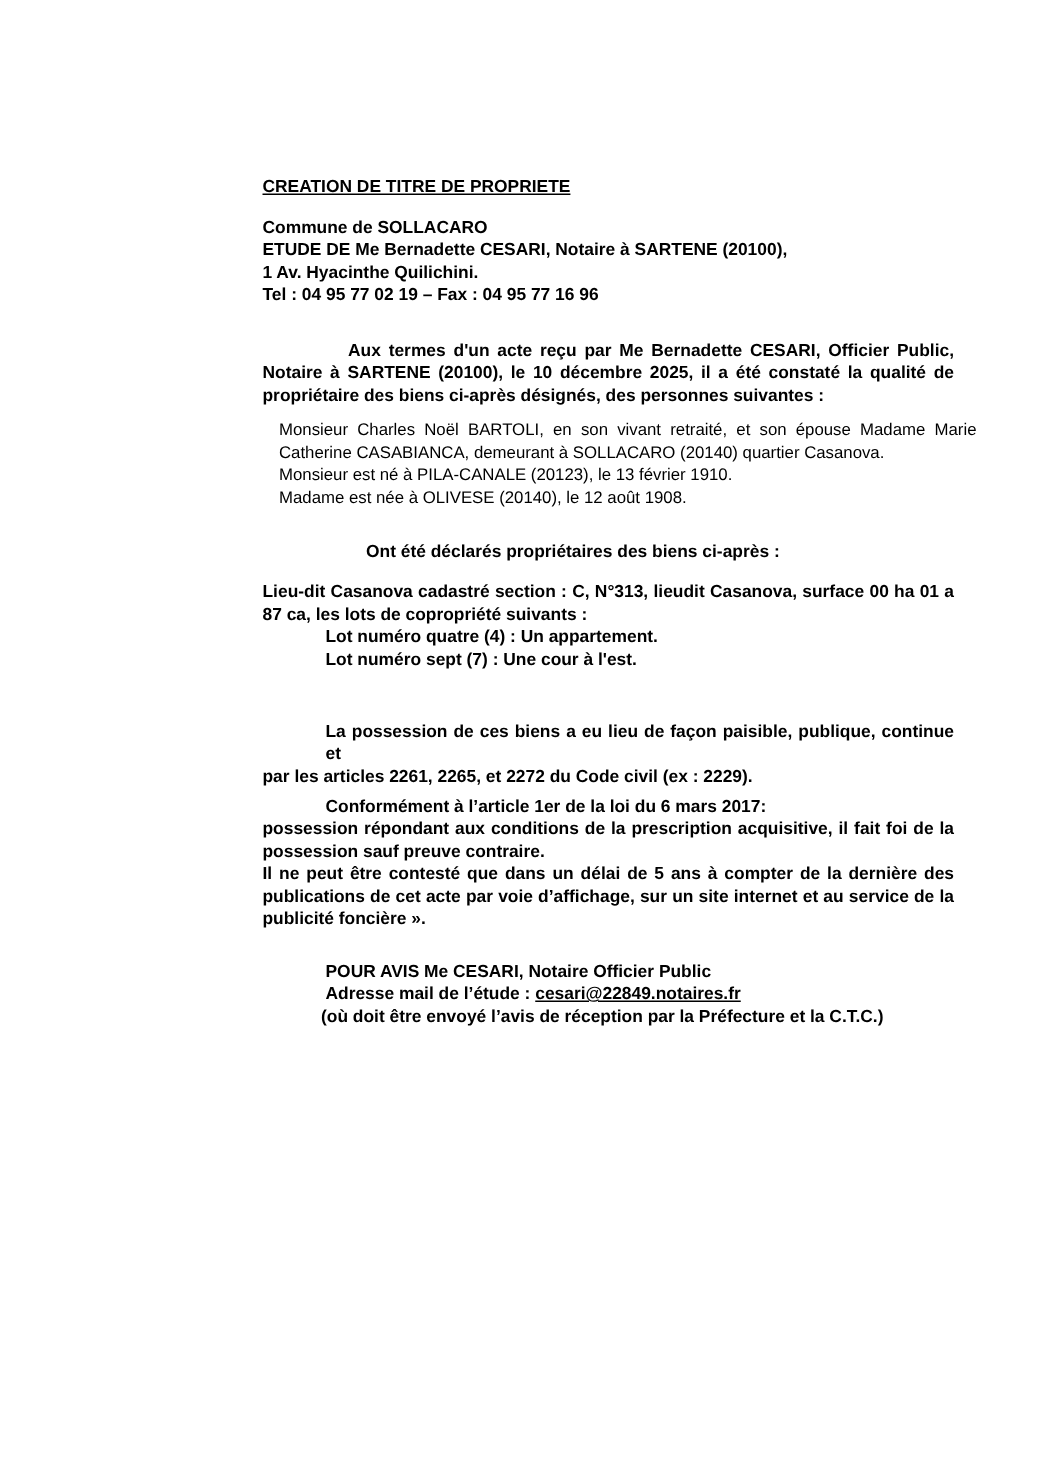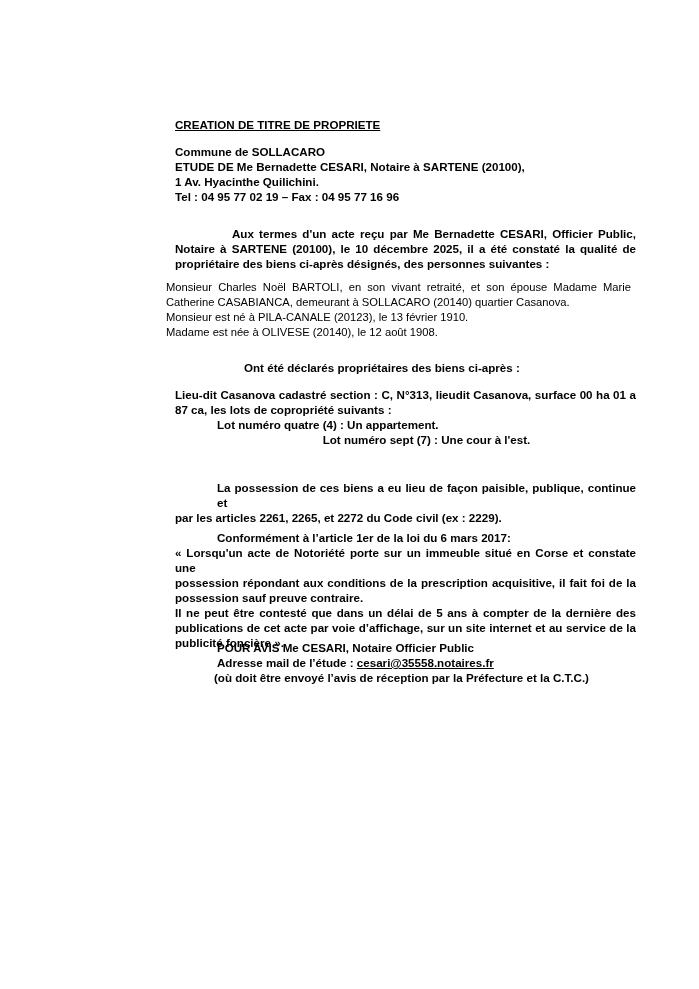"Monsieur Charles Noël BARTOLI, en" div.blk { left: 166px -> 186px }
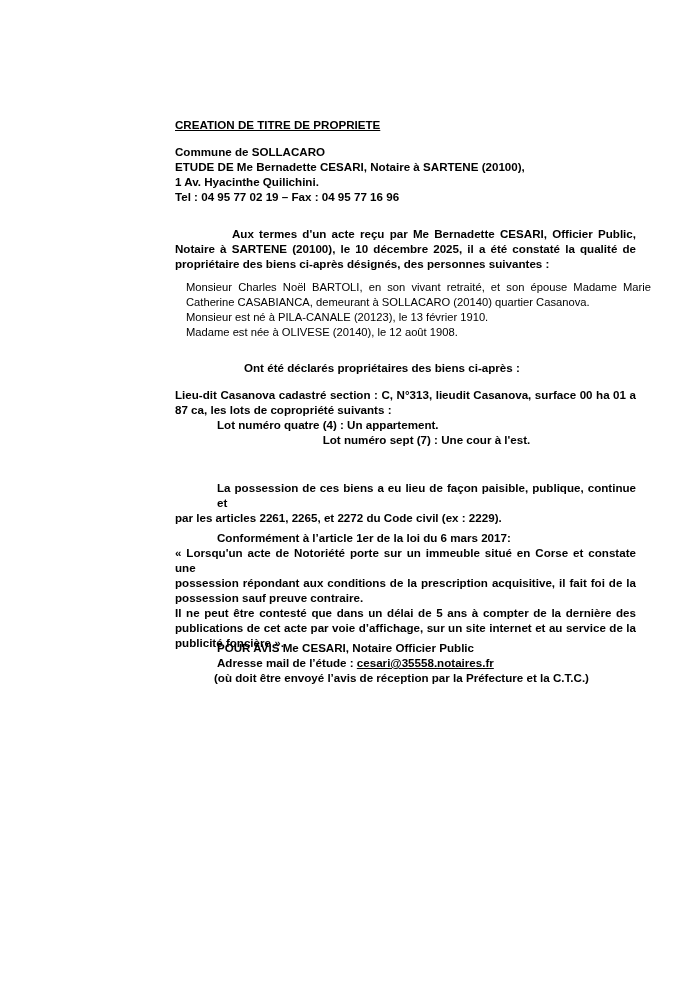"Lot numéro sept (7) :" span.line { text-align: center -> none }
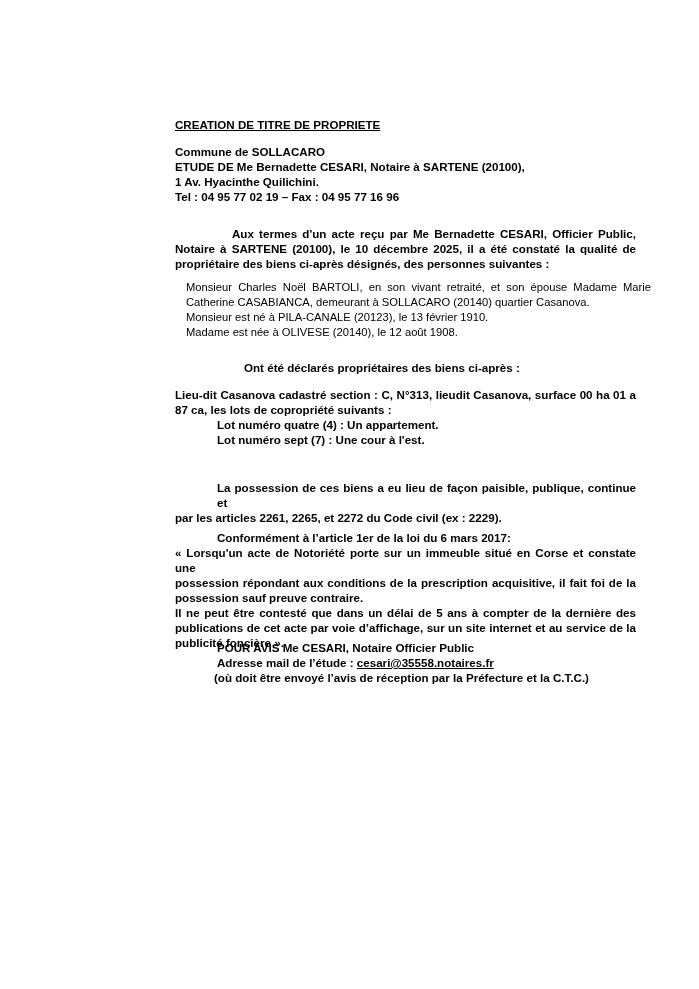"« Lorsqu'un acte de Notoriété" span.jl { html: <span>« Lorsqu'un acte de Notoriété porte sur un immeuble situé en Corse et constate une</span> -> none }
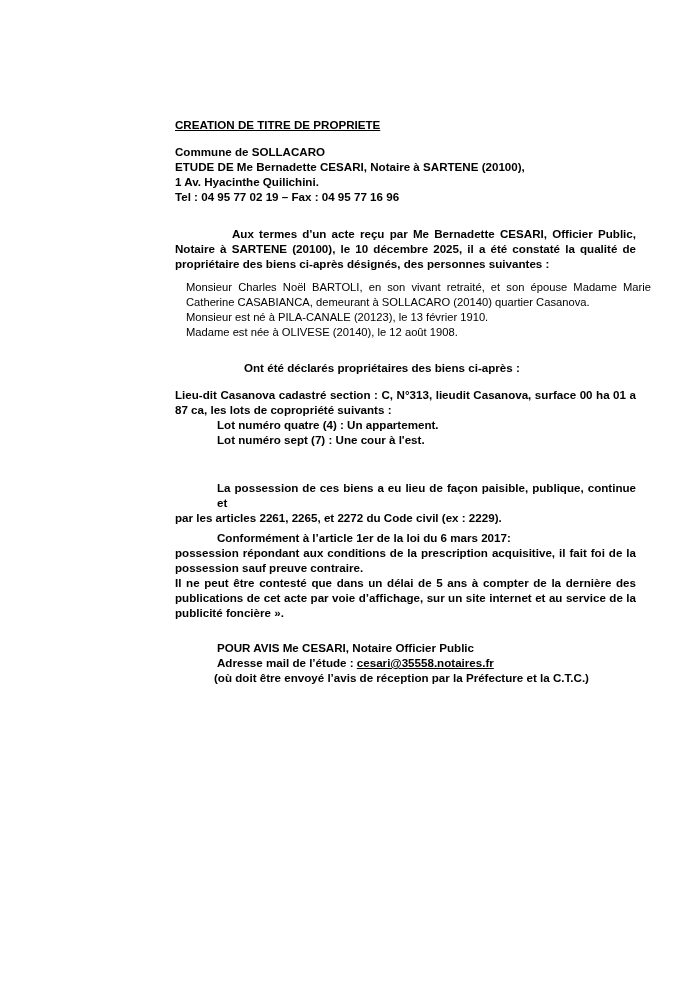"cesari@35558.notaires.fr" a.mail { text: cesari@35558.notaires.fr -> cesari@22849.notaires.fr }
